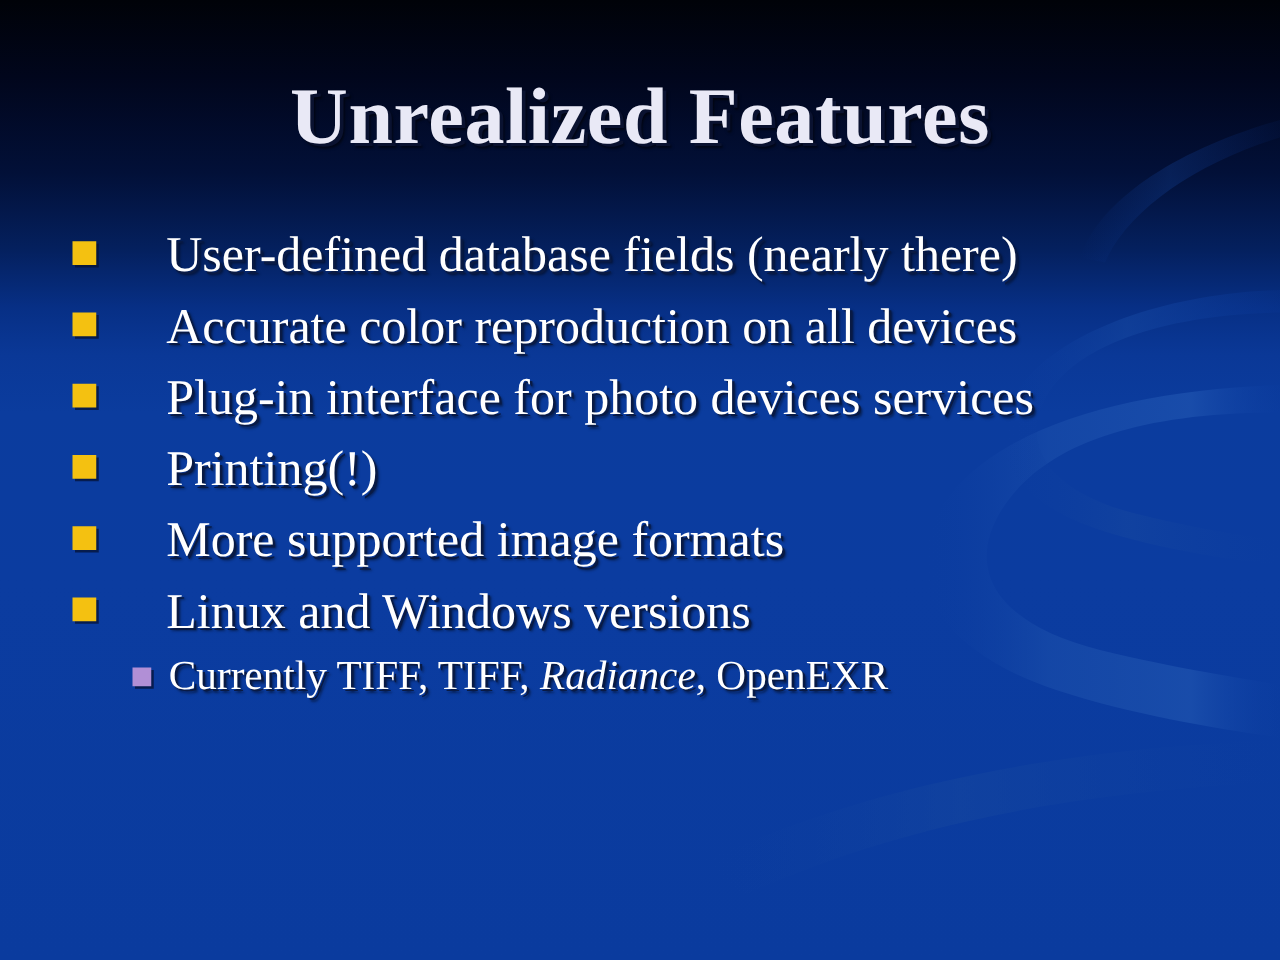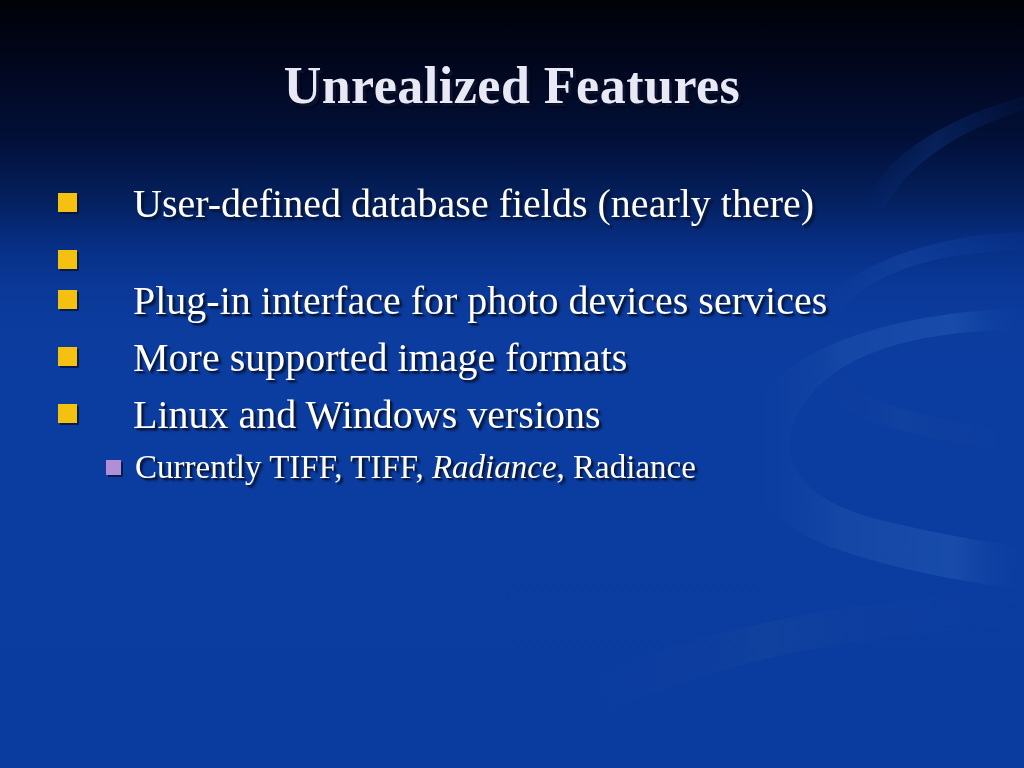"Unrealized Features" #title { font-size: 52px -> 64px }
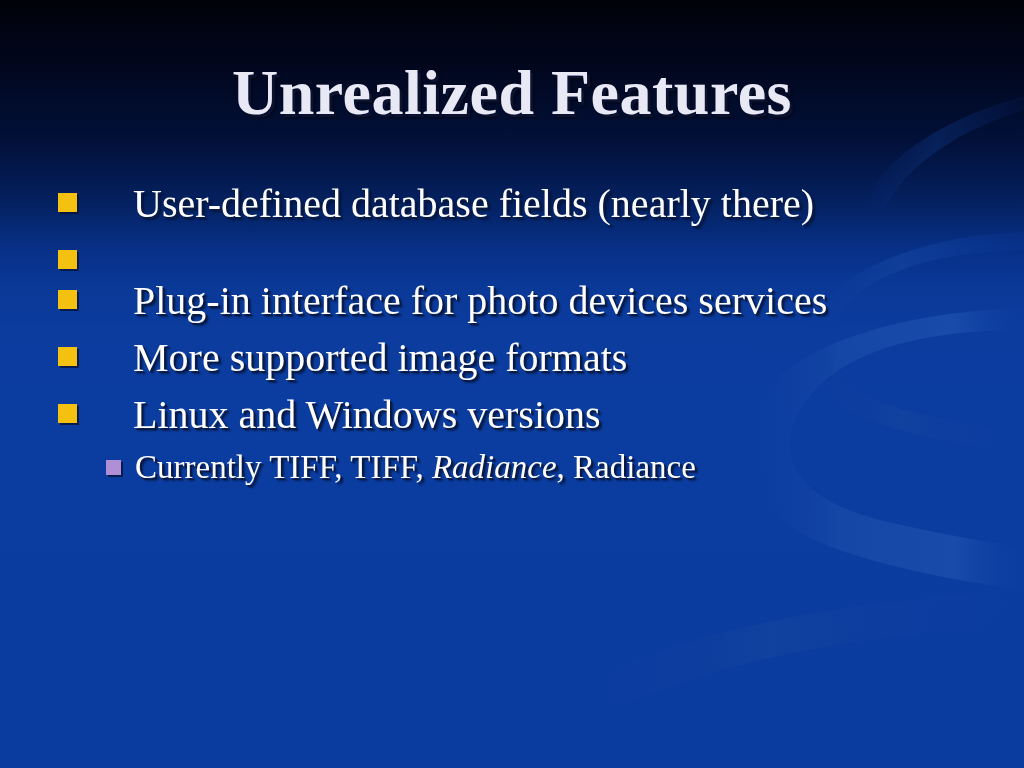"Accurate color reproduction on all" span.txt { html: none -> <span>Accurate color reproduction on all devices</span> }
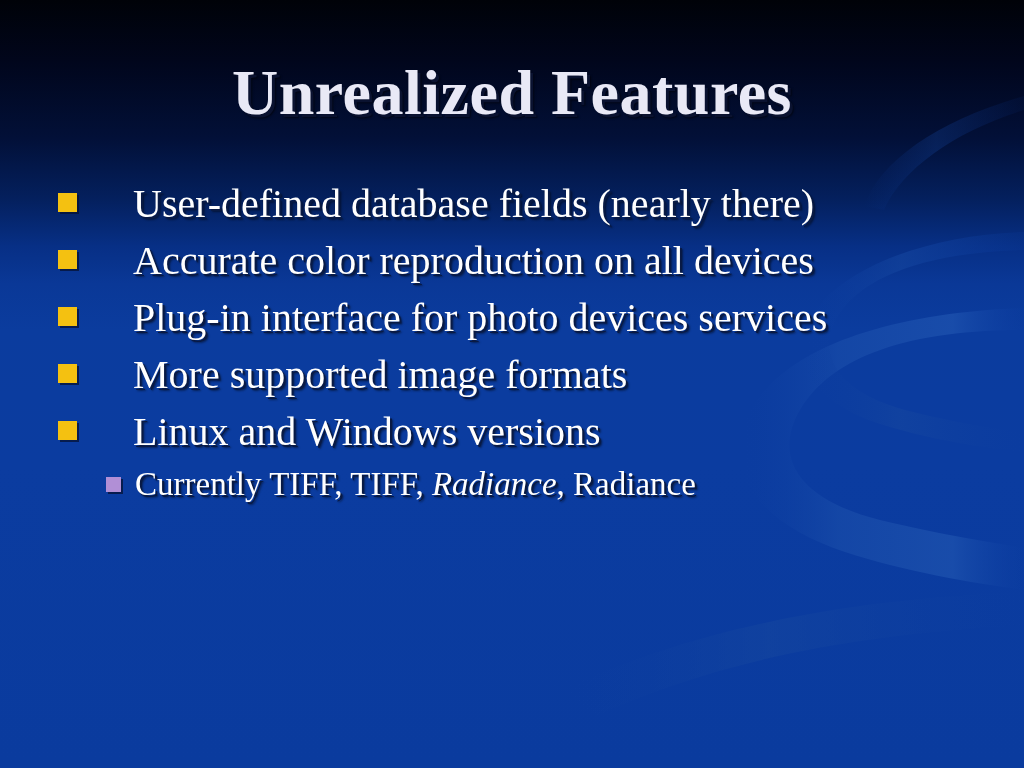"Printing(!)" div.lvl1 { html: none -> <div> <span></span> <span>Printing(!)</span> </div> }
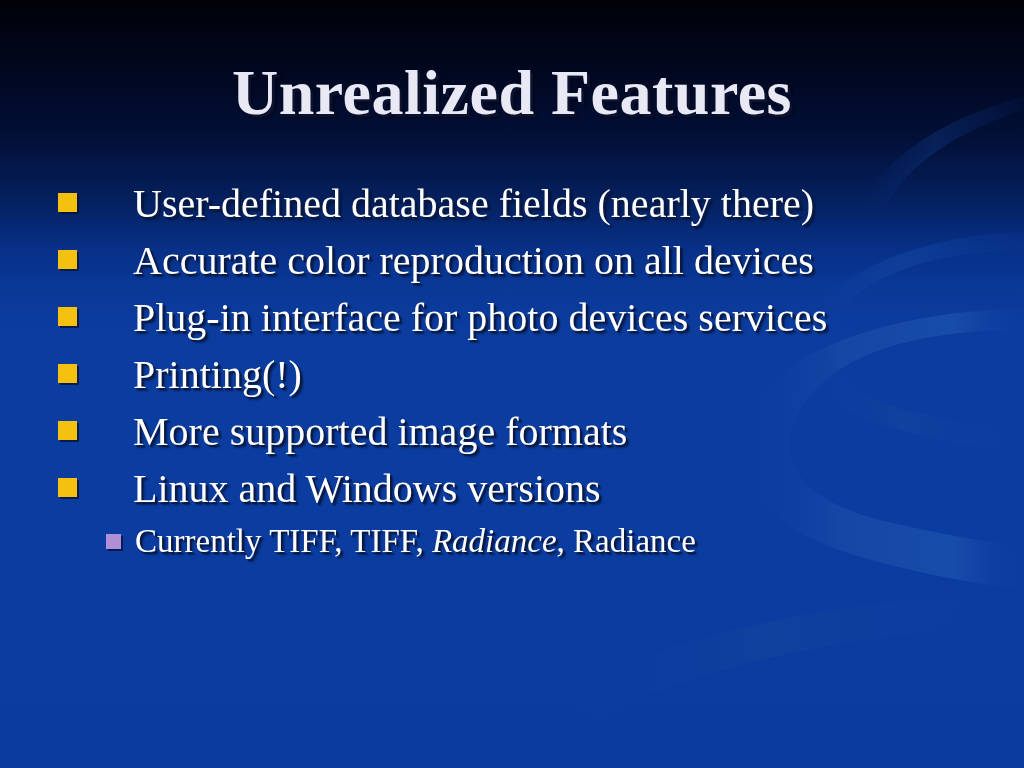", Radiance" span { text: Radiance -> OpenEXR }
